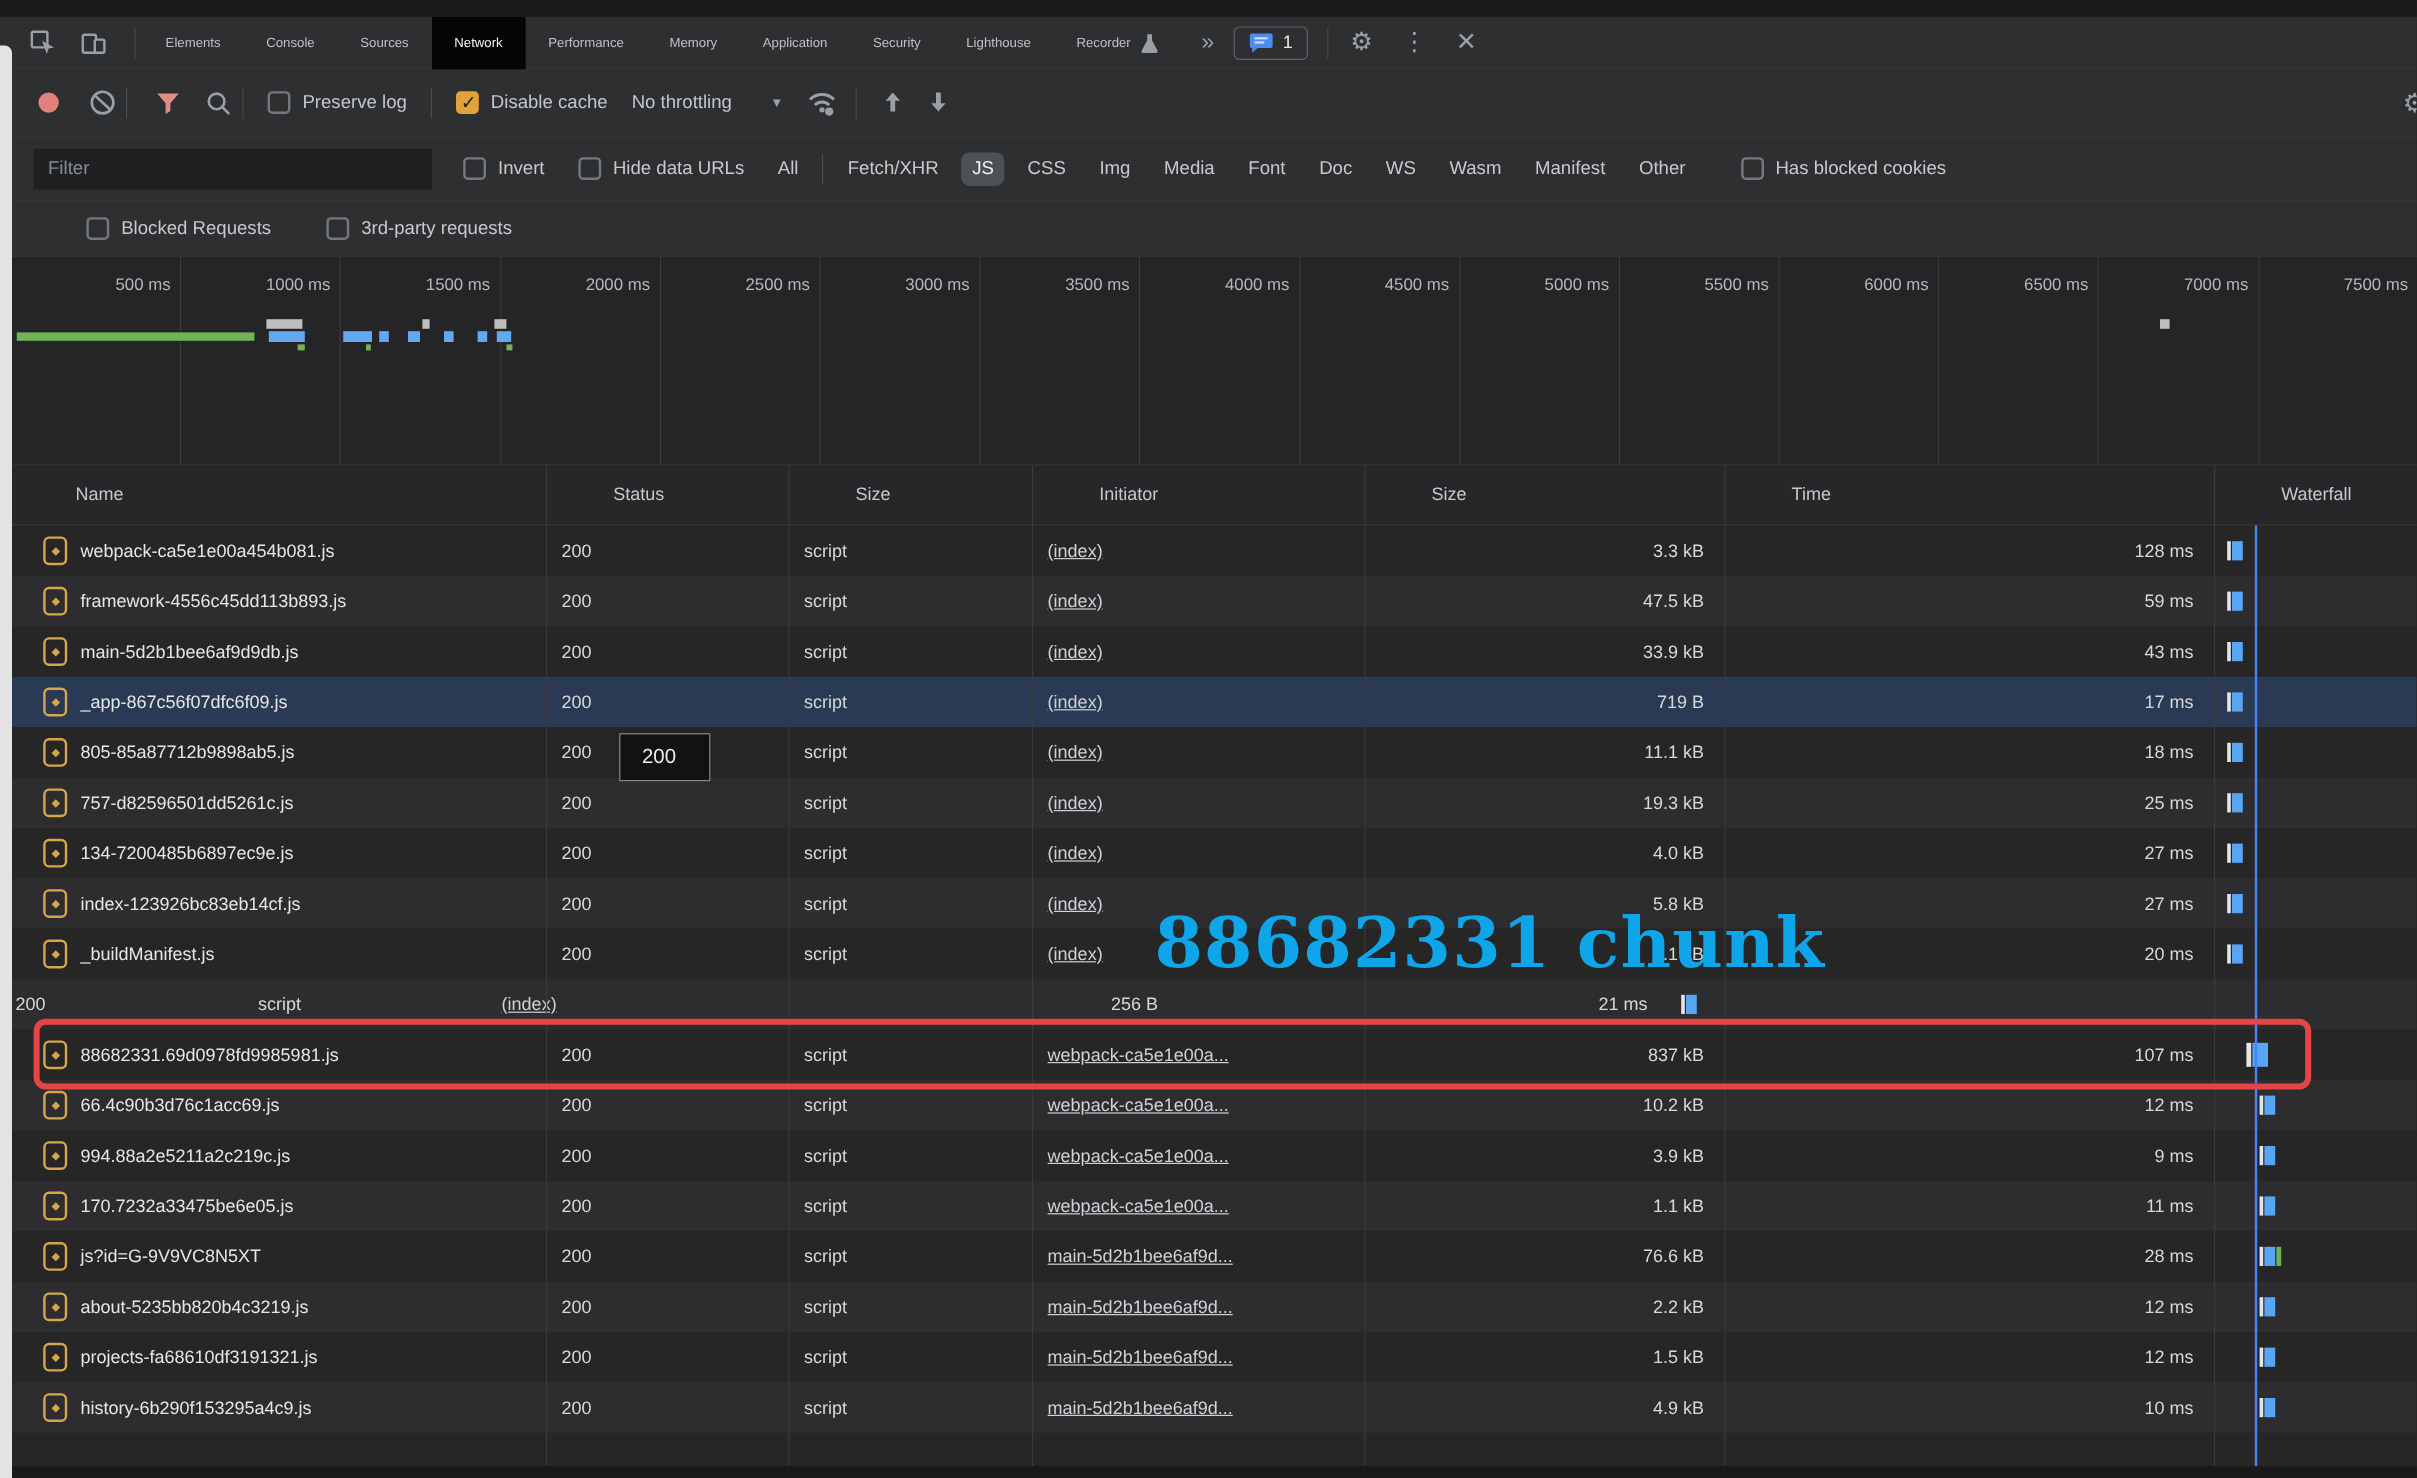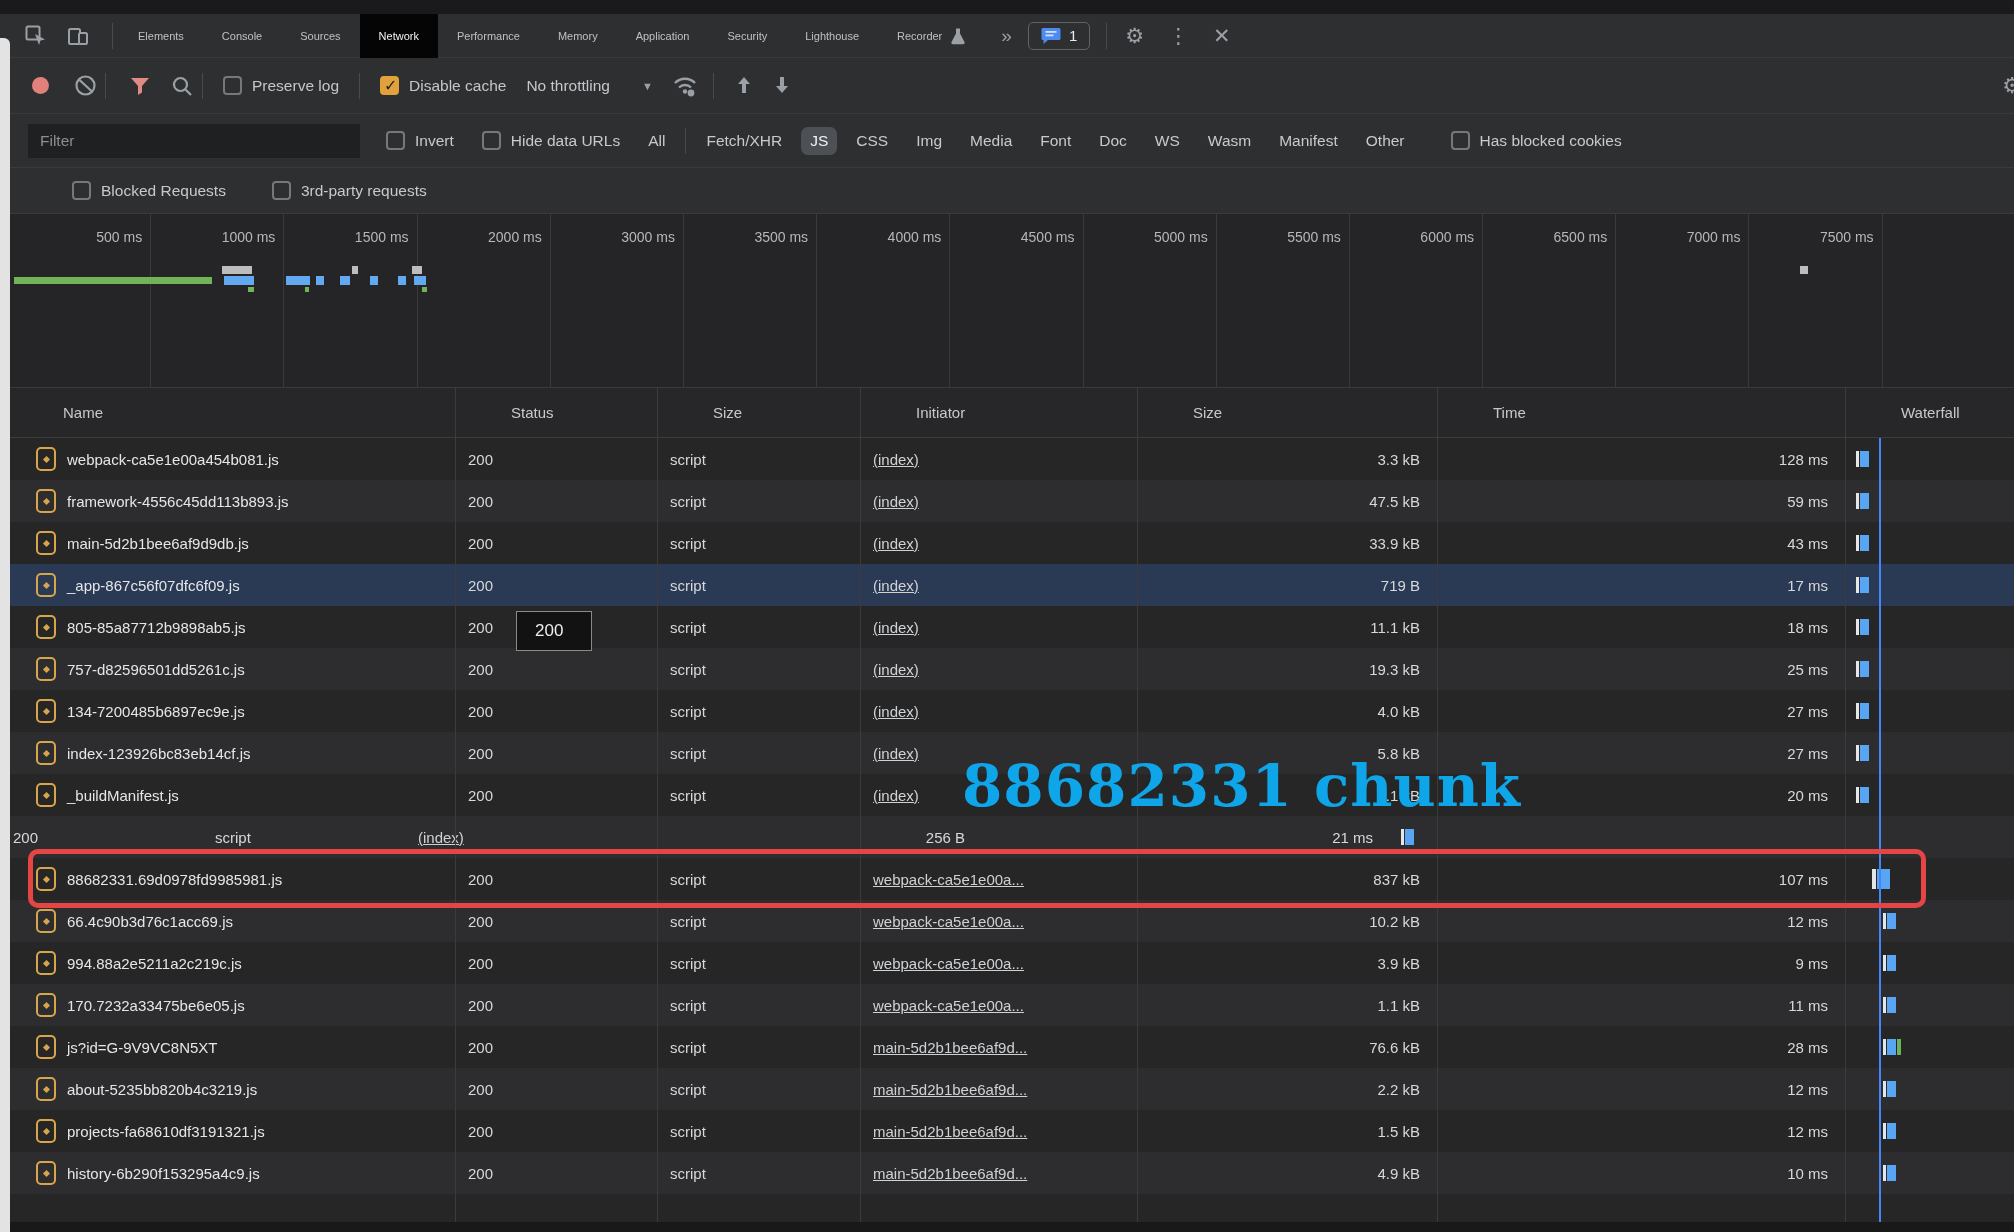"2500 ms" div.tick { html: none -> <div> <span>2500 ms</span> </div> }
